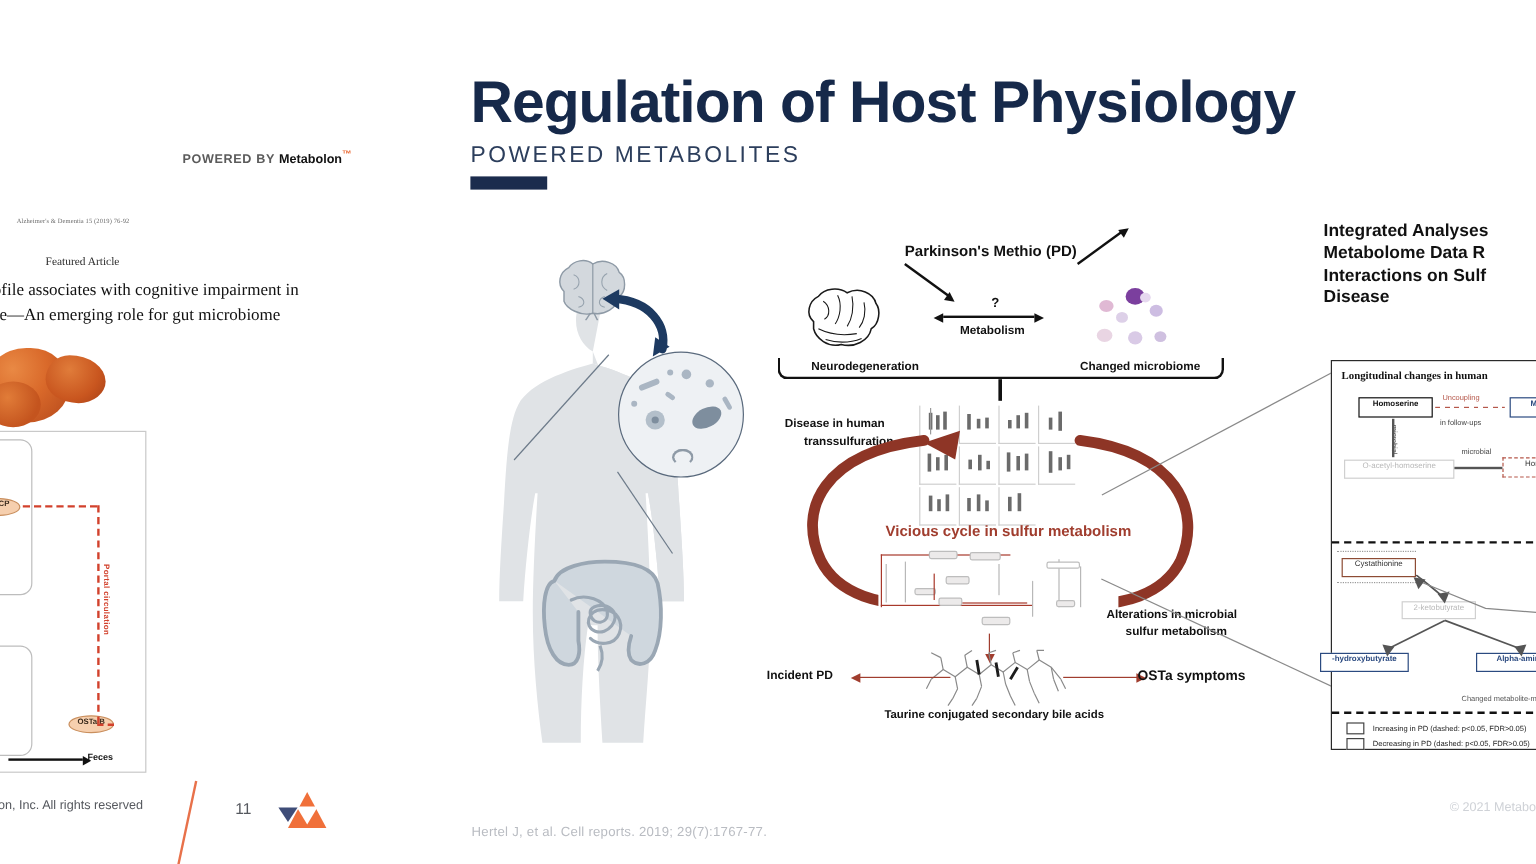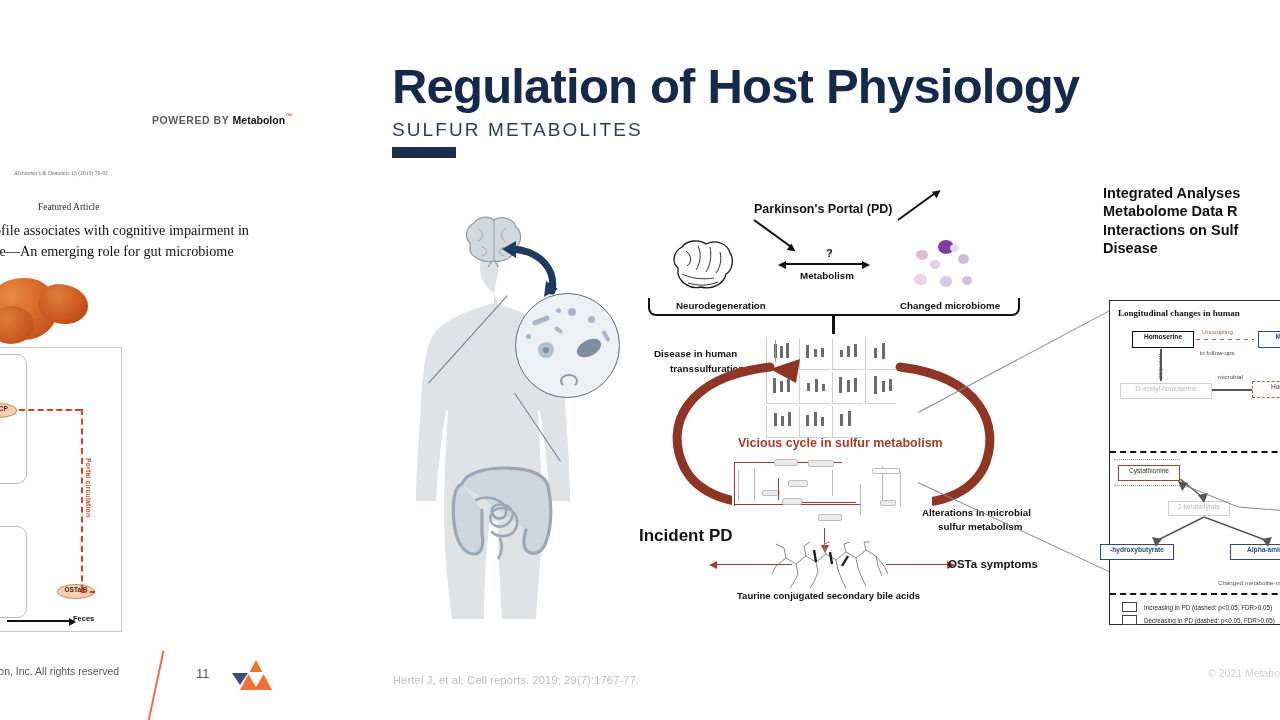"POWERED BY Metabolon™" #left-panel { top: 92px -> 104px }
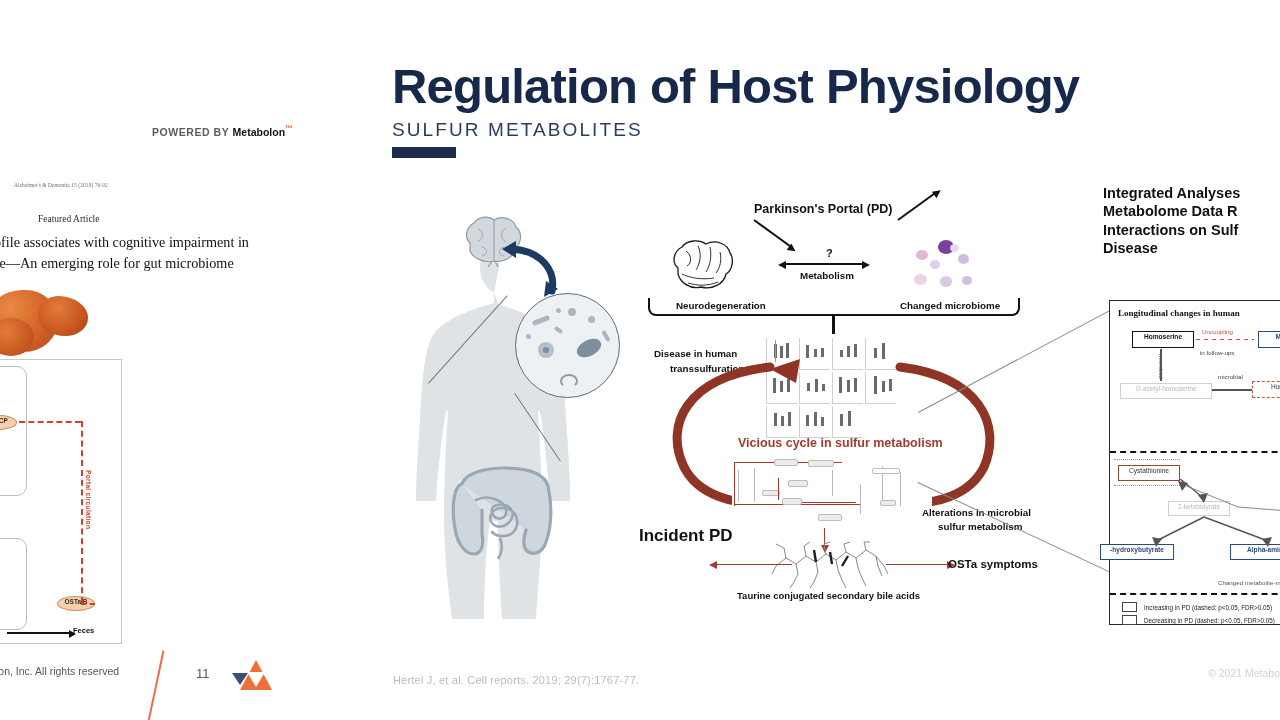"SULFUR METABOLITES" div.slide-sub { text: SULFUR -> POWERED }
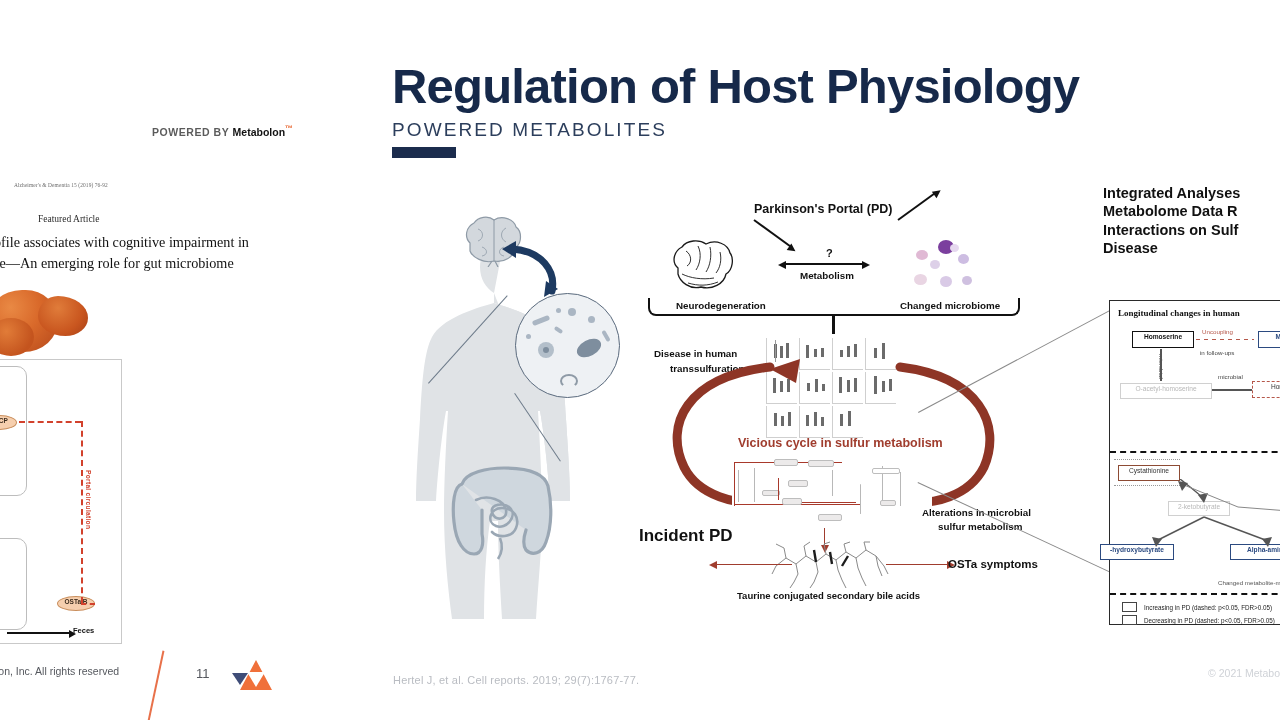"Parkinson's Portal (PD)" div.pd-title { text: Portal -> Methio }
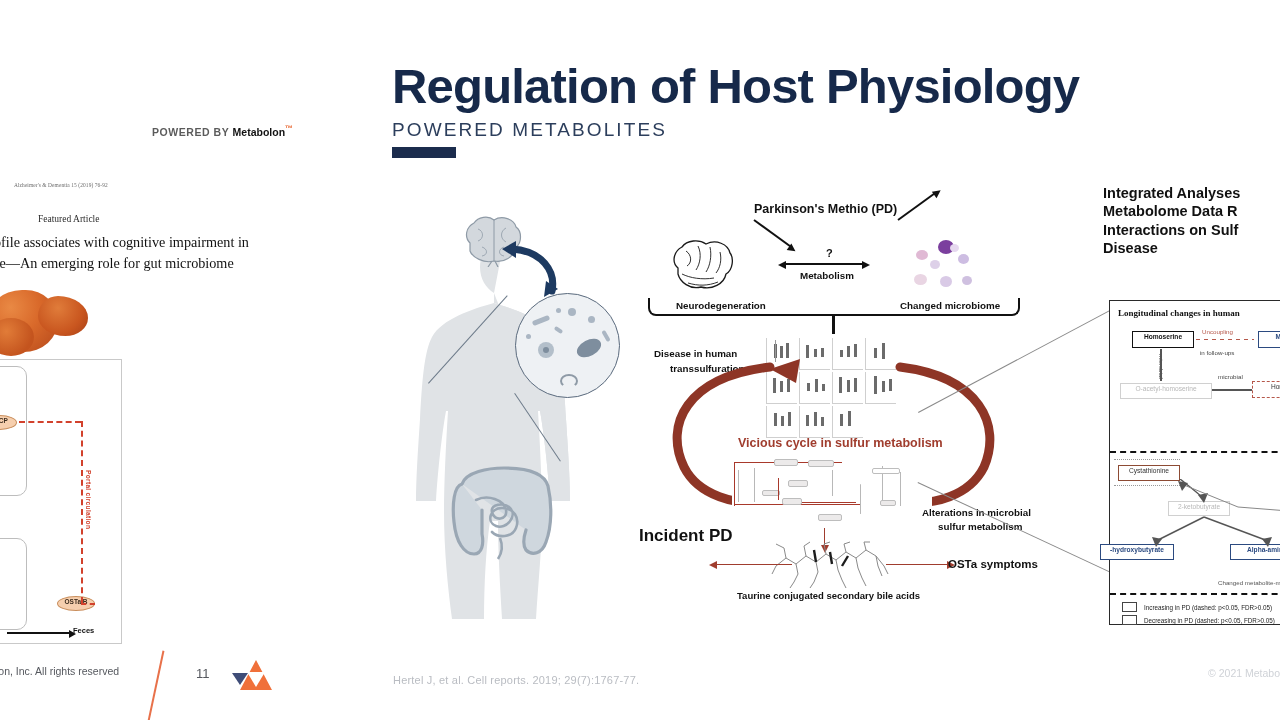"Incident PD" div.lbl-bold { font-size: 17px -> 10px; top: 526px -> 558px }
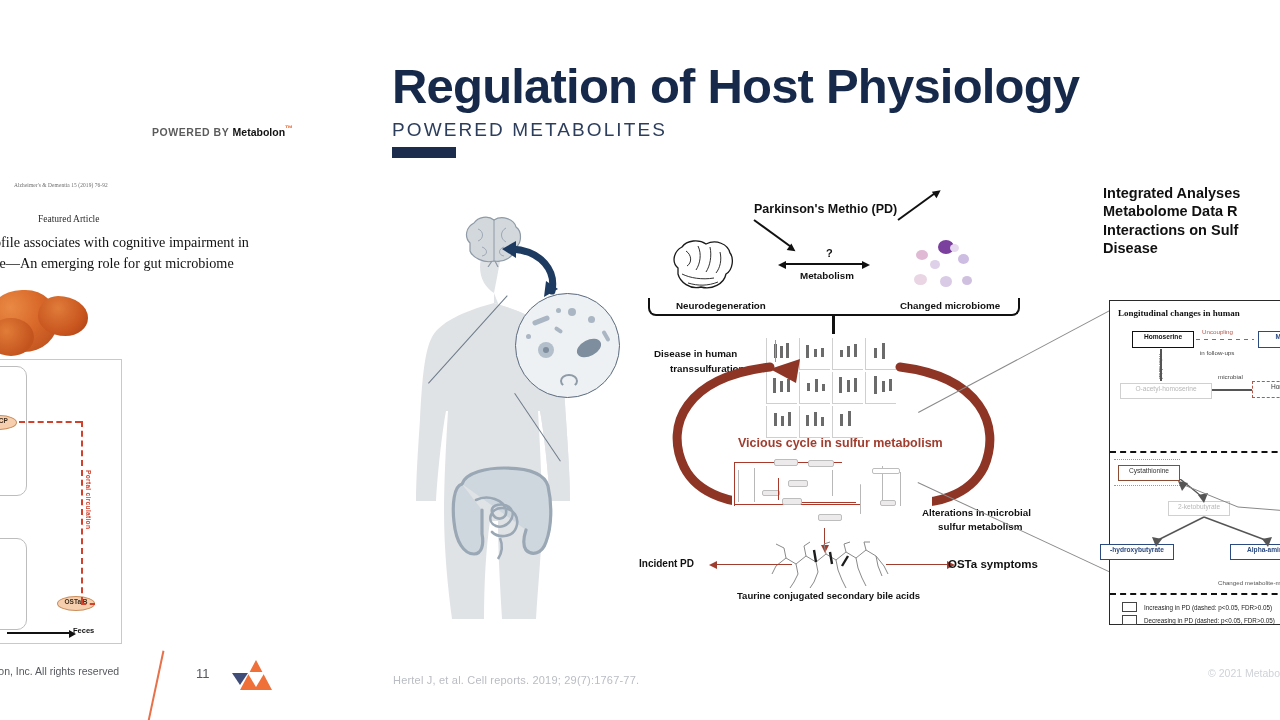"Hertel J, et al. Cell" .citation { top: 674px -> 688px }
